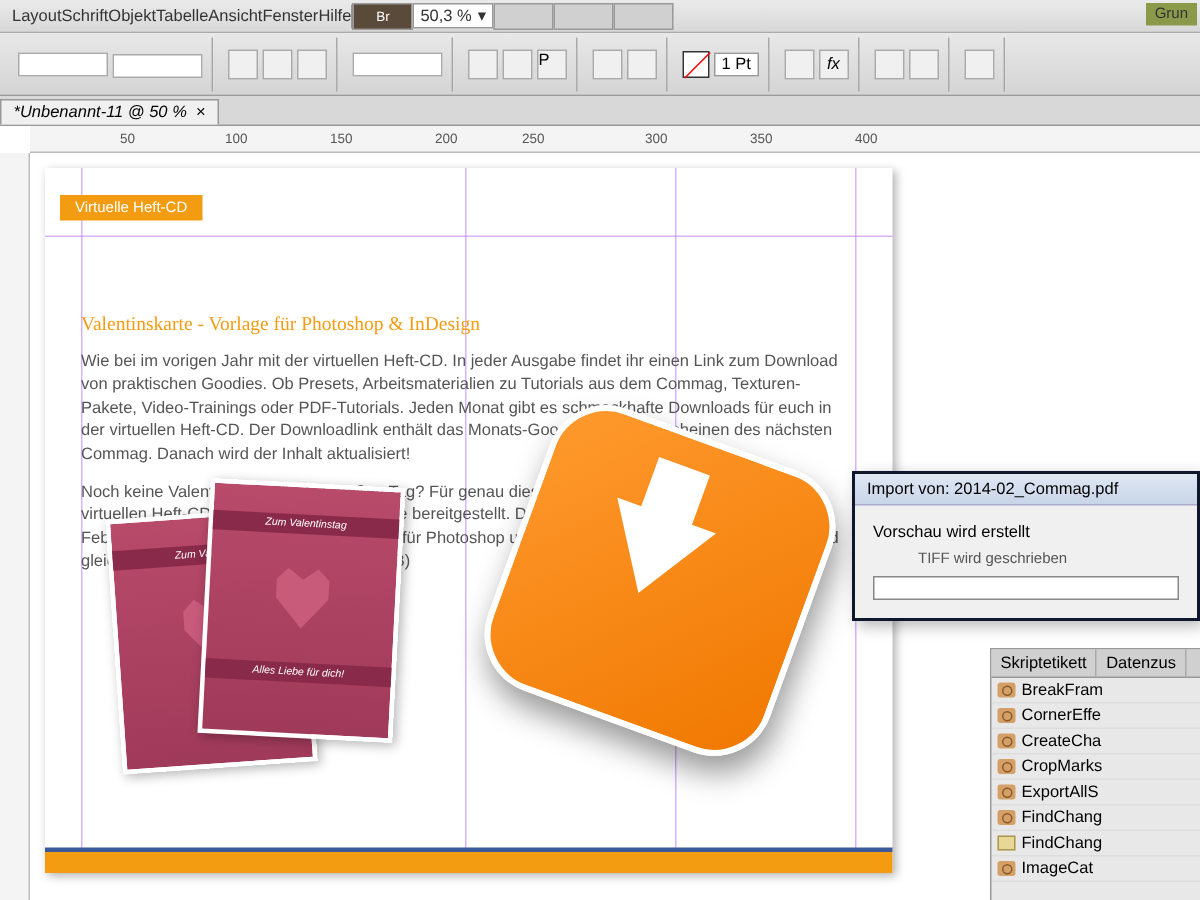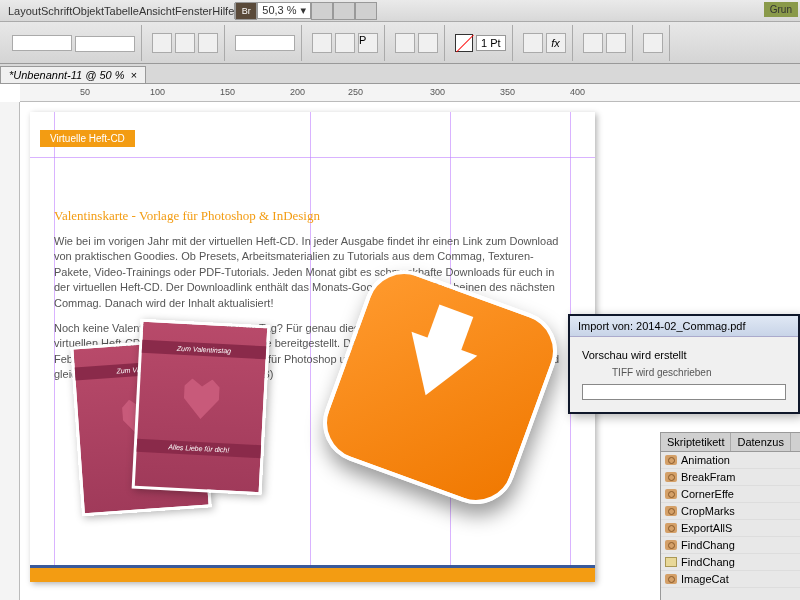"Br" .tb-icon { width: 22px -> 40px }
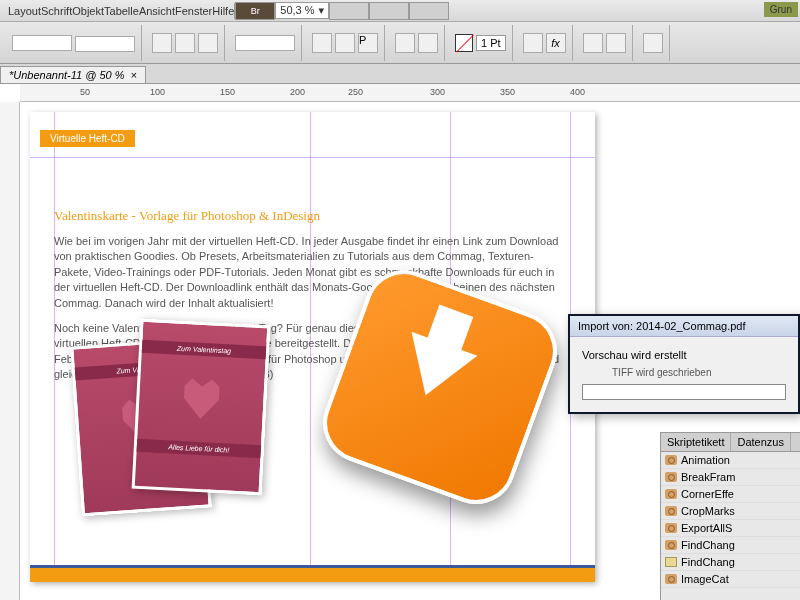"50,3 %" .zoom-box { align-items: none -> center }
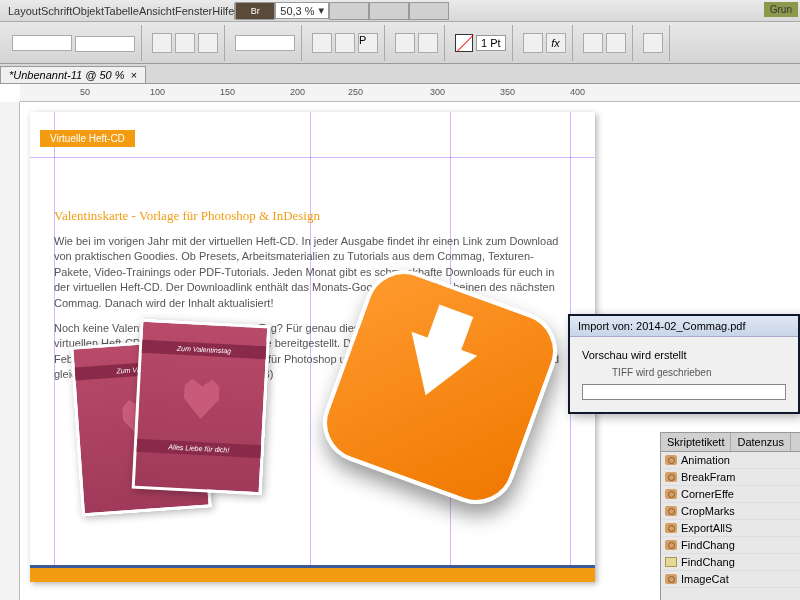"Animation" div.panel-item { html: <div> <span></span> <span>Animation</span> </div> -> none }
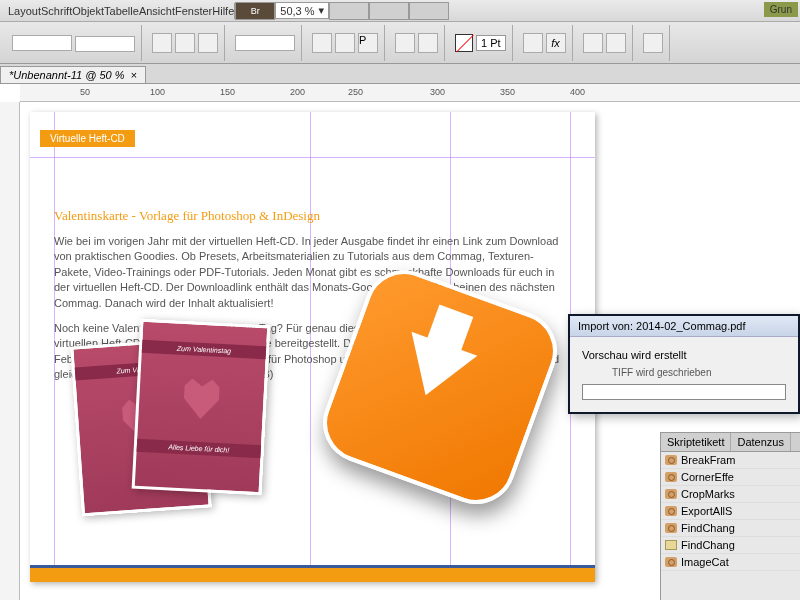"CreateCha" div.panel-item { html: none -> <div> <span></span> <span>CreateCha</span> </div> }
